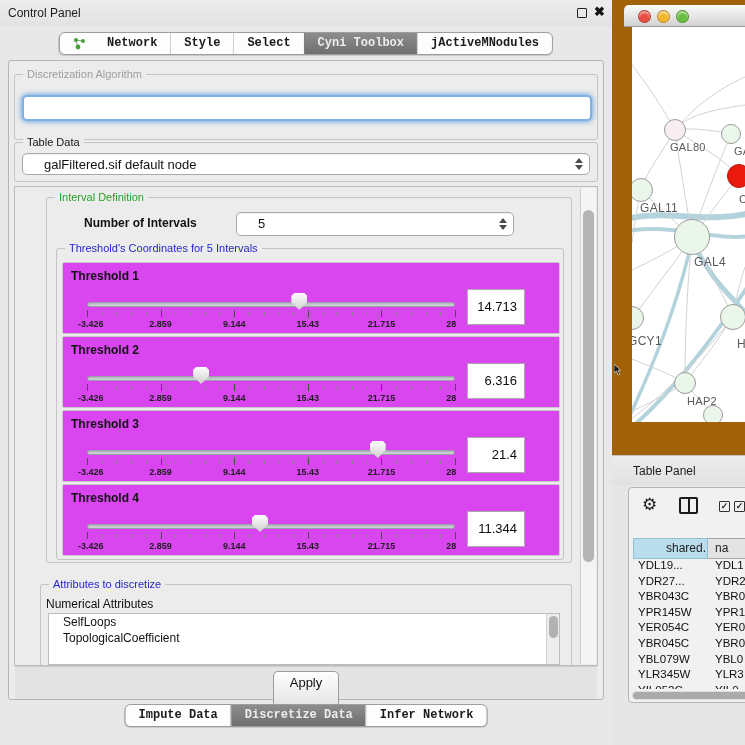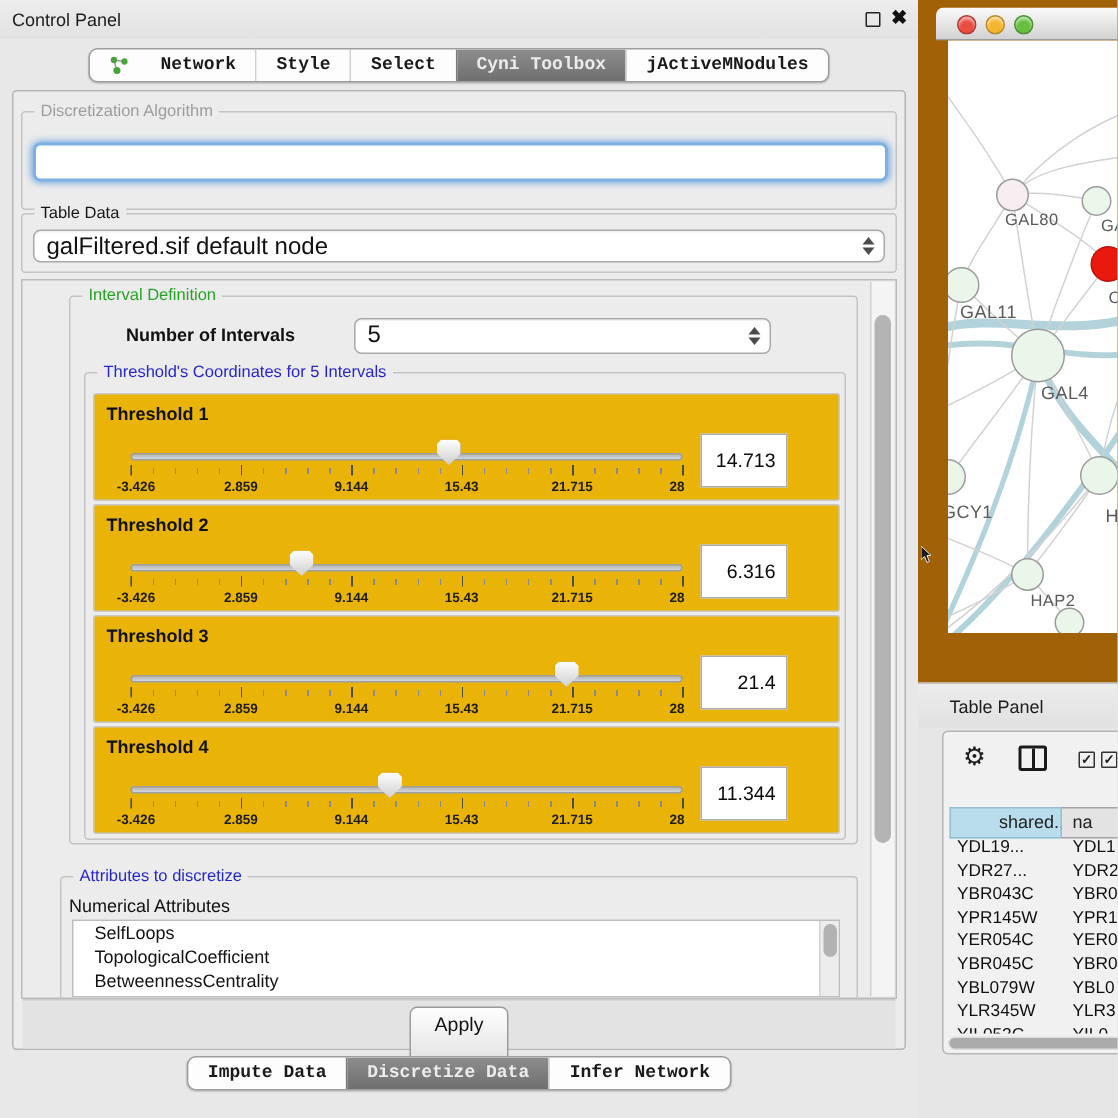"galFiltered.sif default node" .combo { font-size: 16px -> 13px; padding-left: 8px -> 21px }
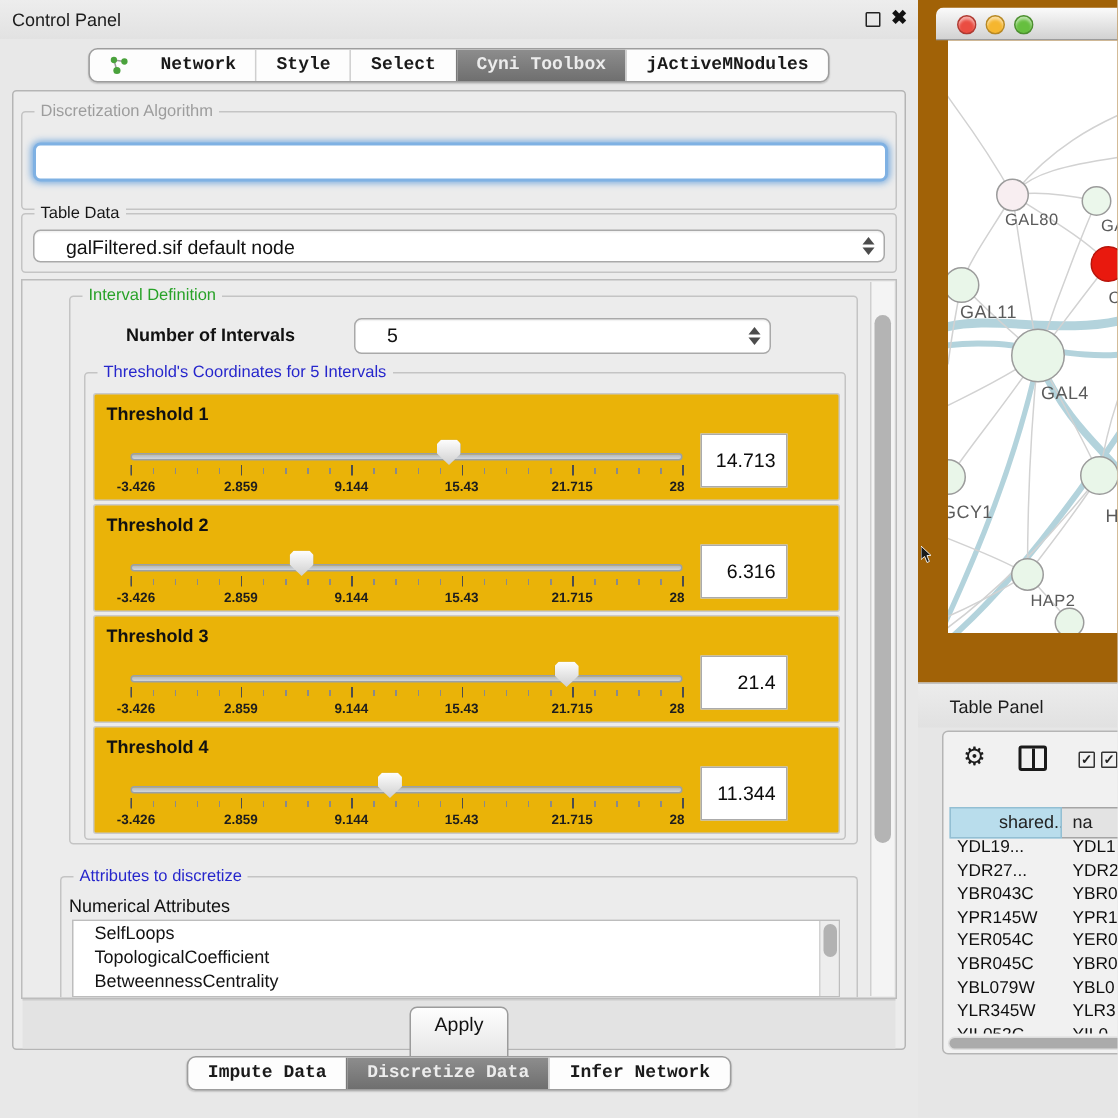"Threshold 1" .thr-box { background: #eab308 -> #d946ef }
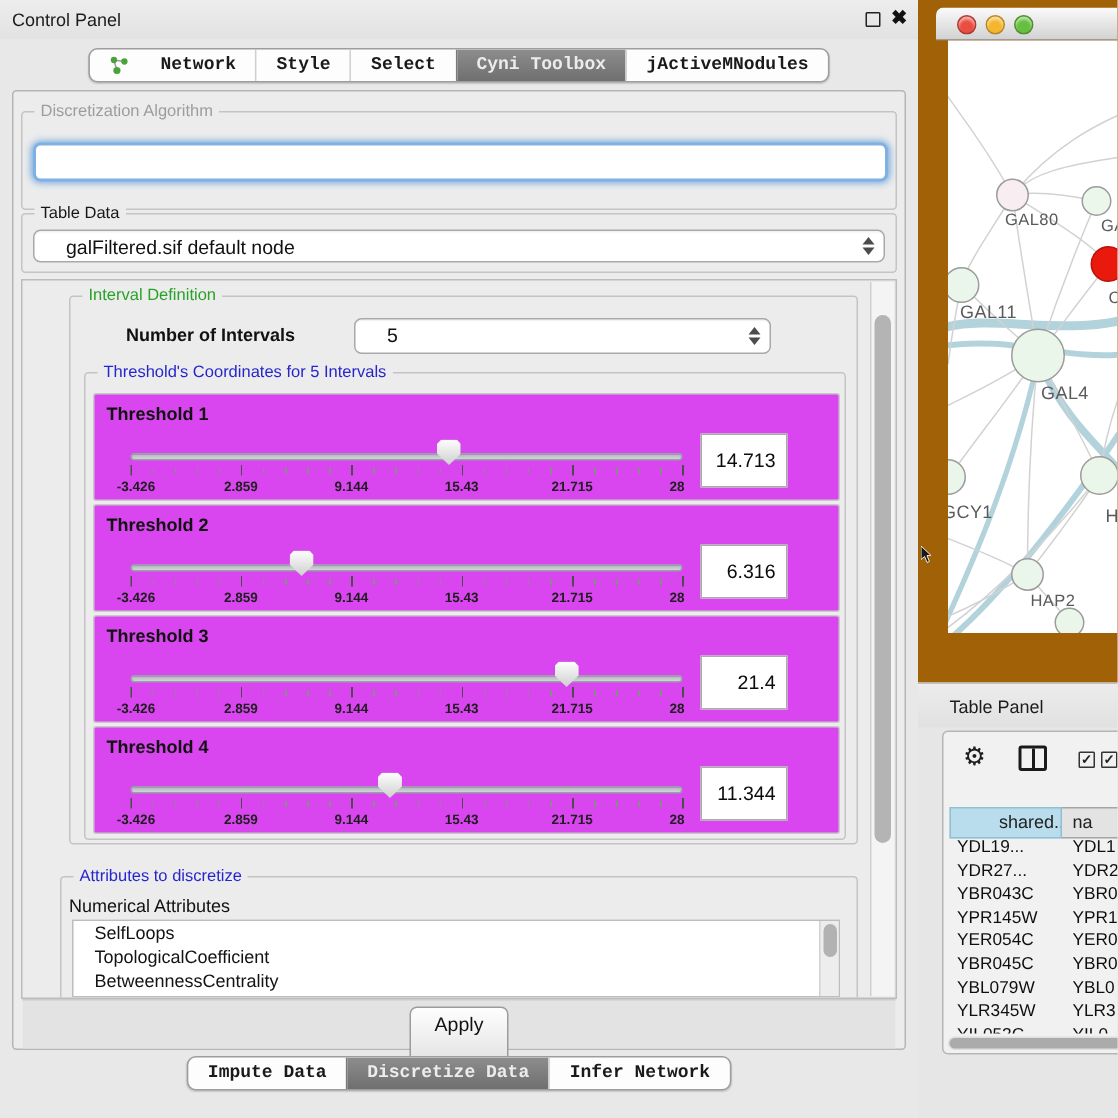"BetweennessCentrality" div.it { html: <div>BetweennessCentrality</div> -> none }
